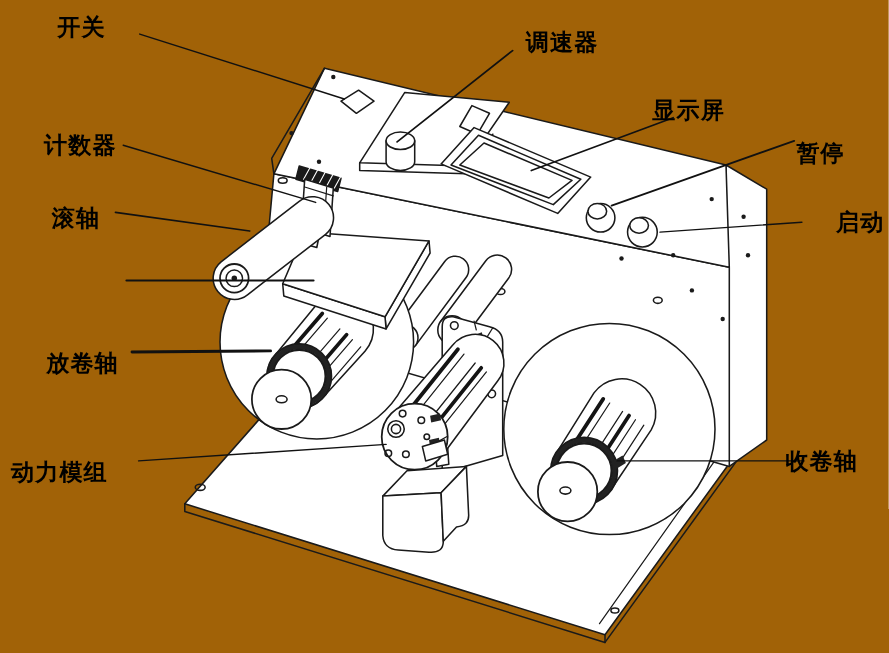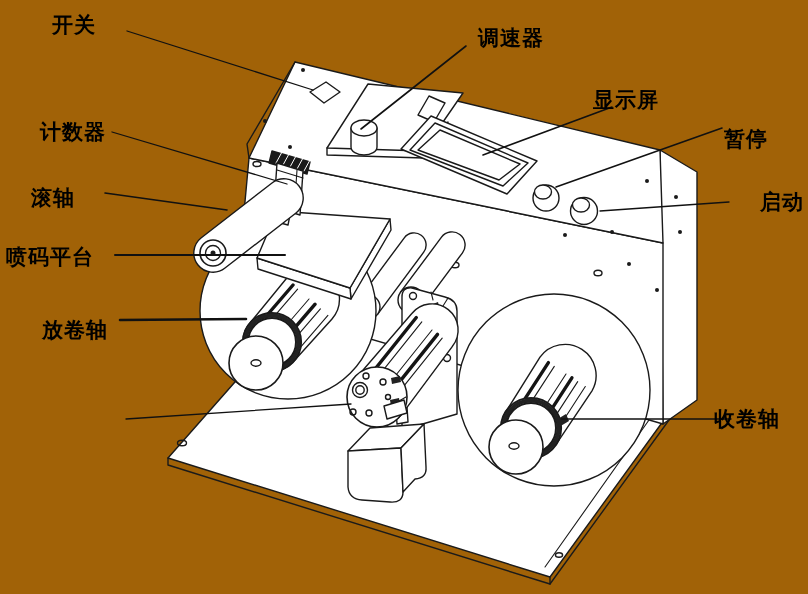"滚轴" div.lbl { left: 31px -> 47px }
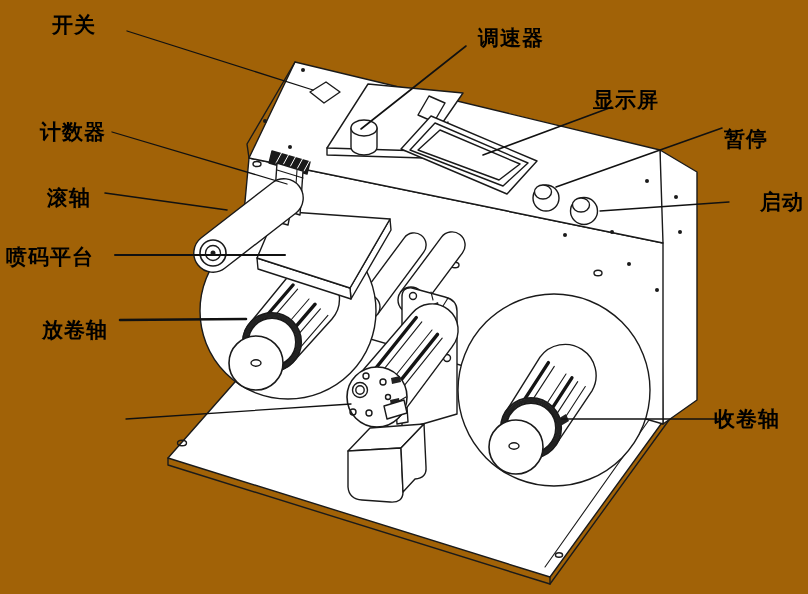"喷码平台" div.lbl { html: <div>喷码平台</div> -> none }
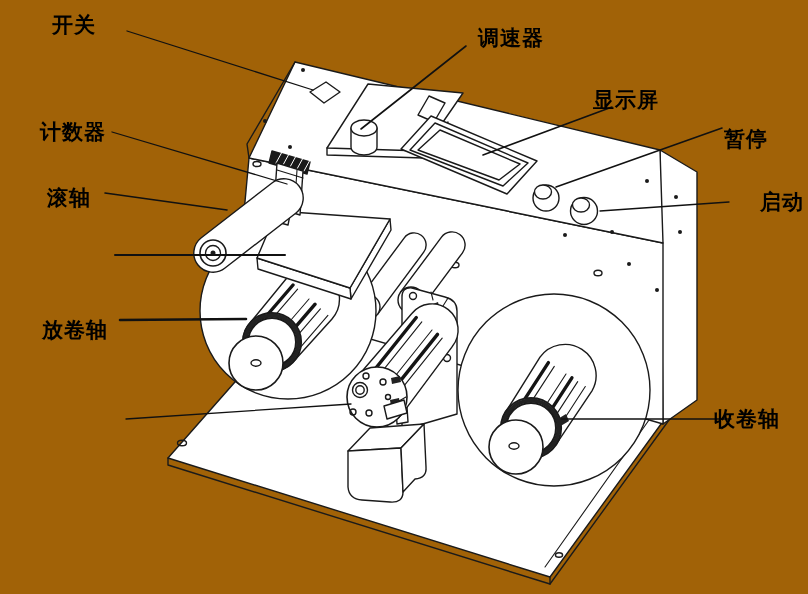"动力模组" div.lbl { html: none -> <div>动力模组</div> }
